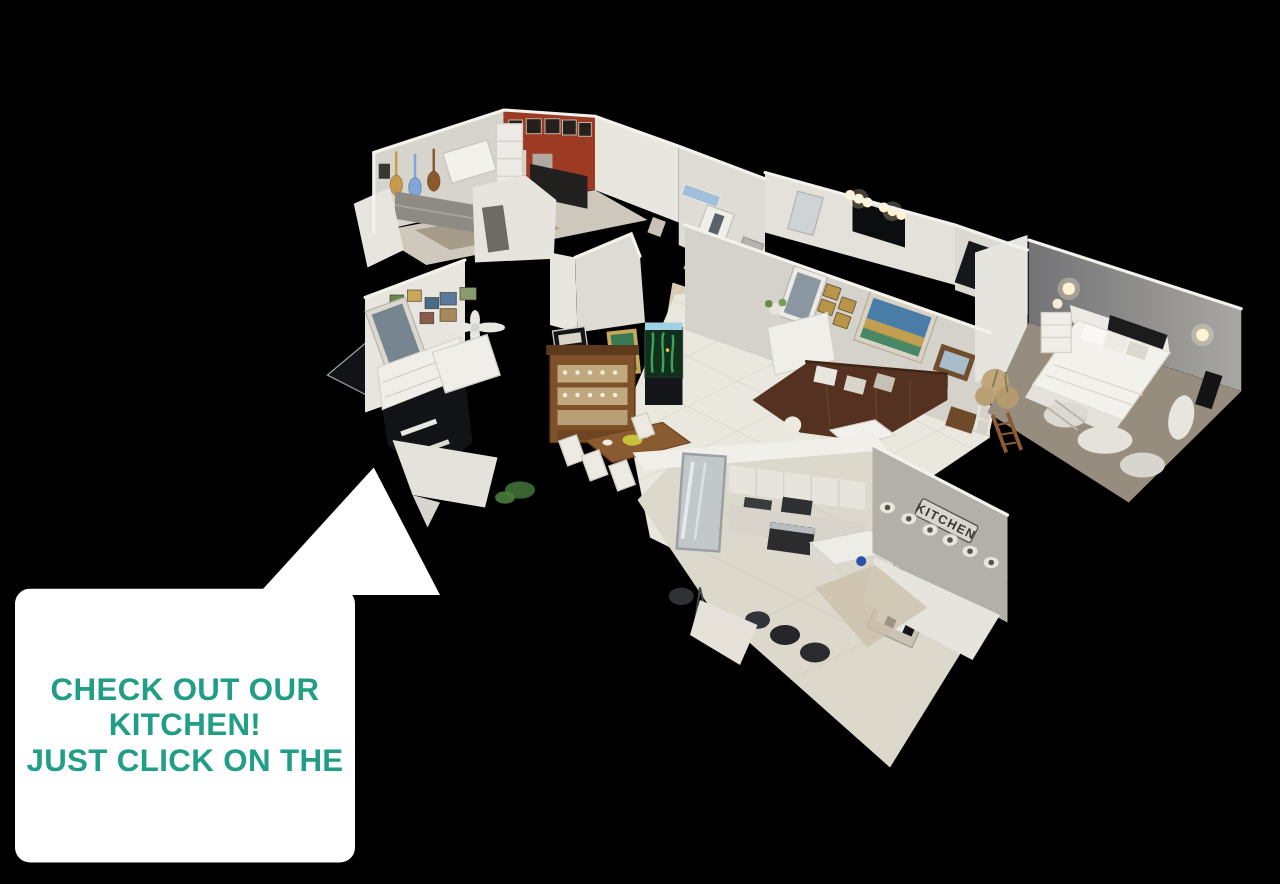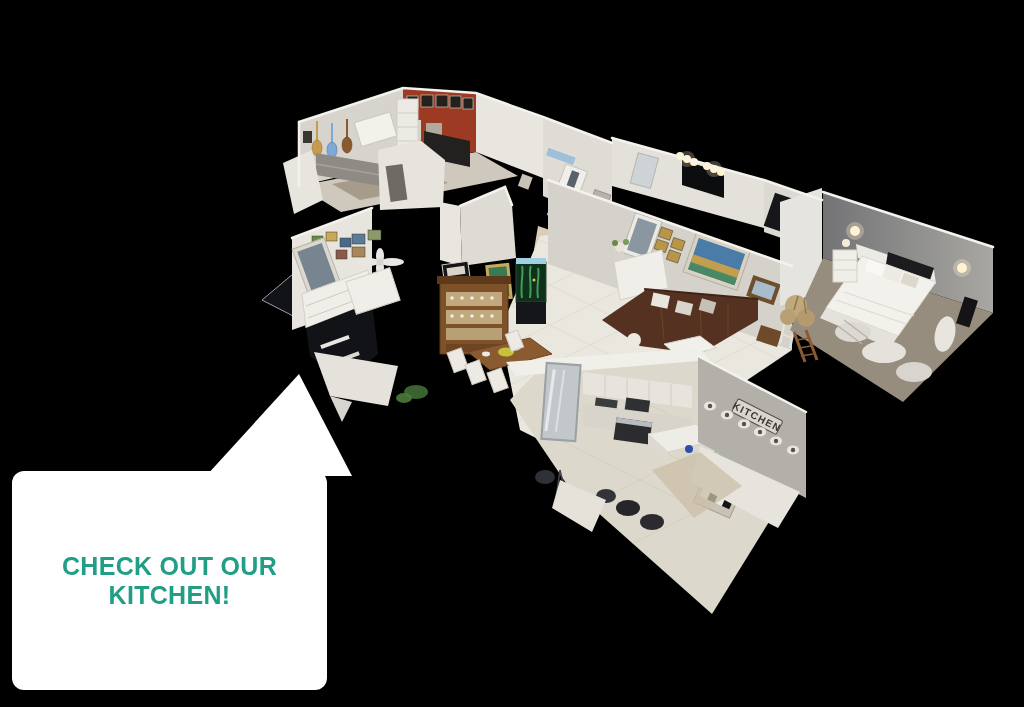"CHECK OUT OUR" .bubble { width: 315px -> 272px }
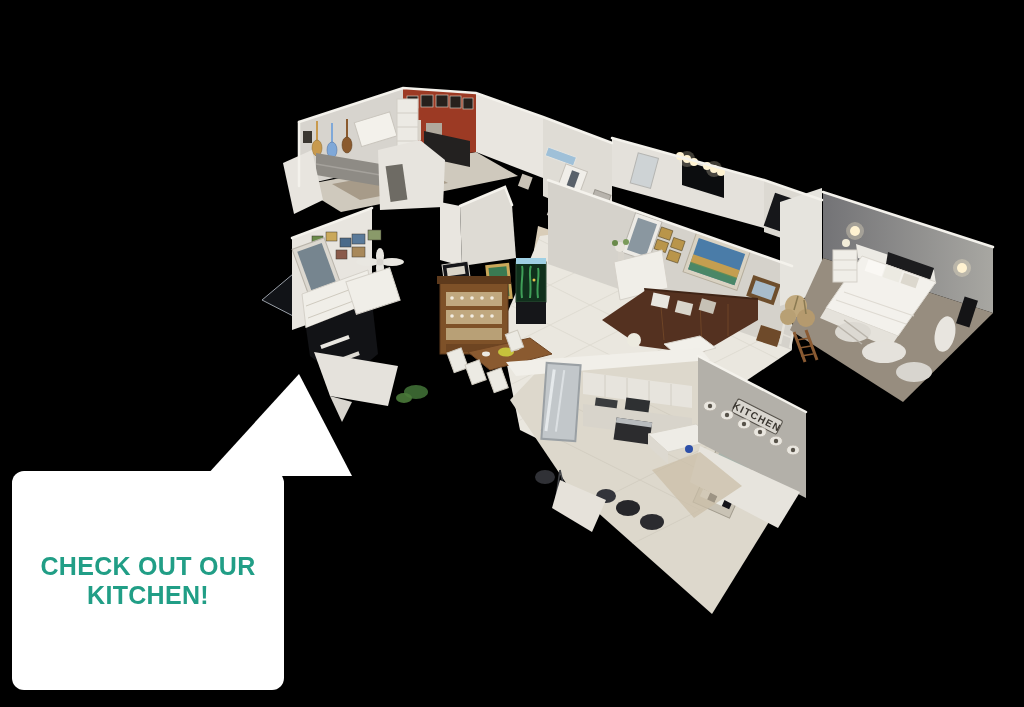"JUST CLICK ON THE" div.bubble-line { html: none -> <div>JUST CLICK ON THE</div> }
